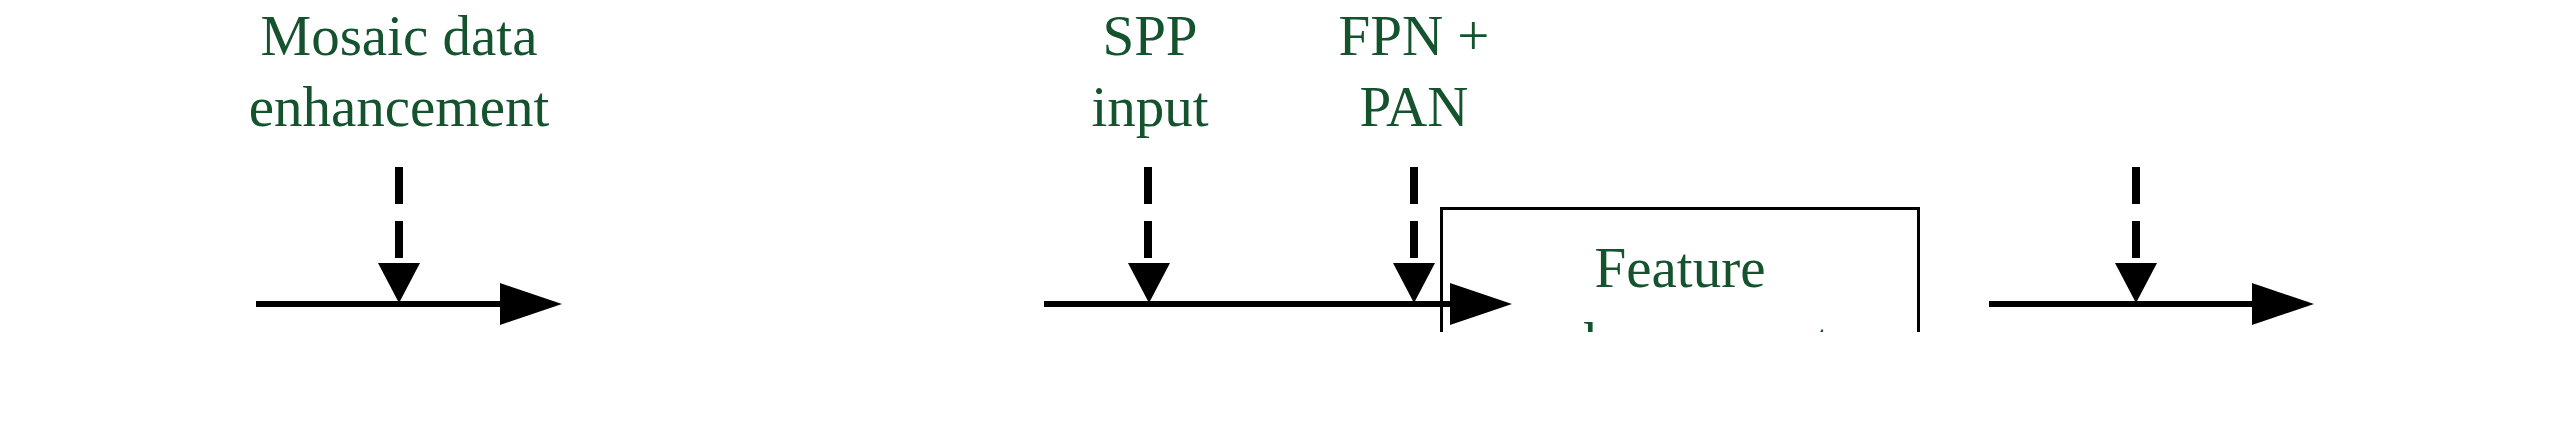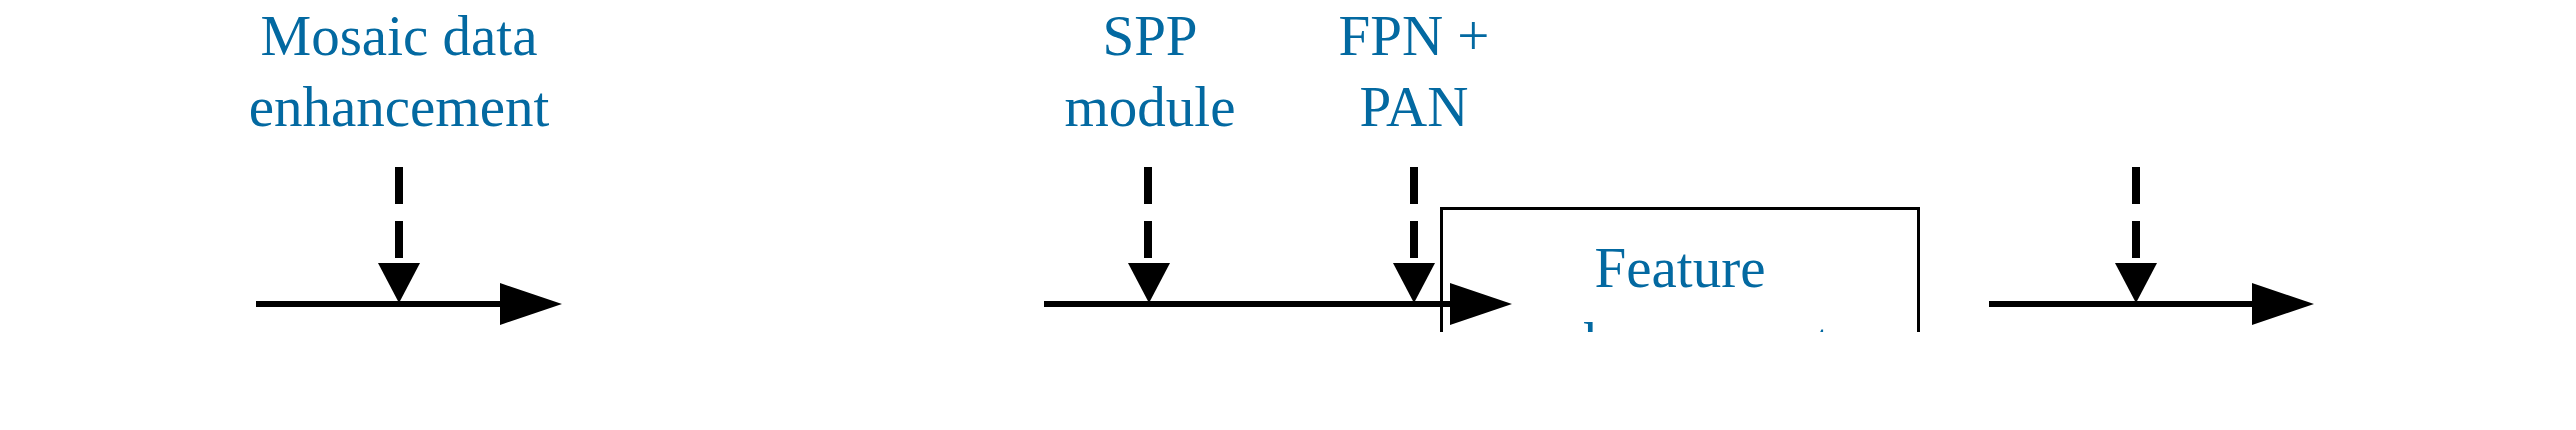"Mosaic data" .canvas { color: #0369a1 -> #14532d }
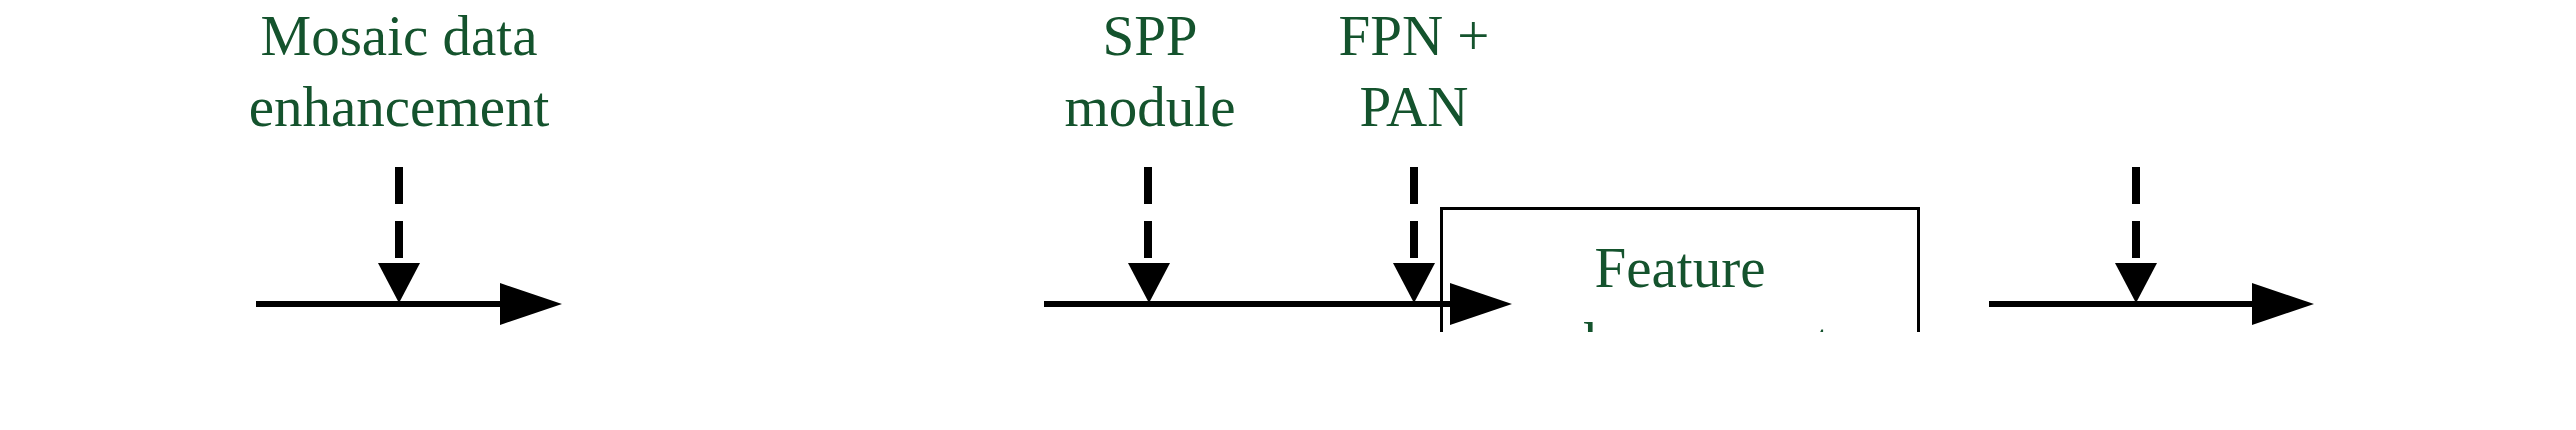"SPP" div.ann { text: module -> input }
